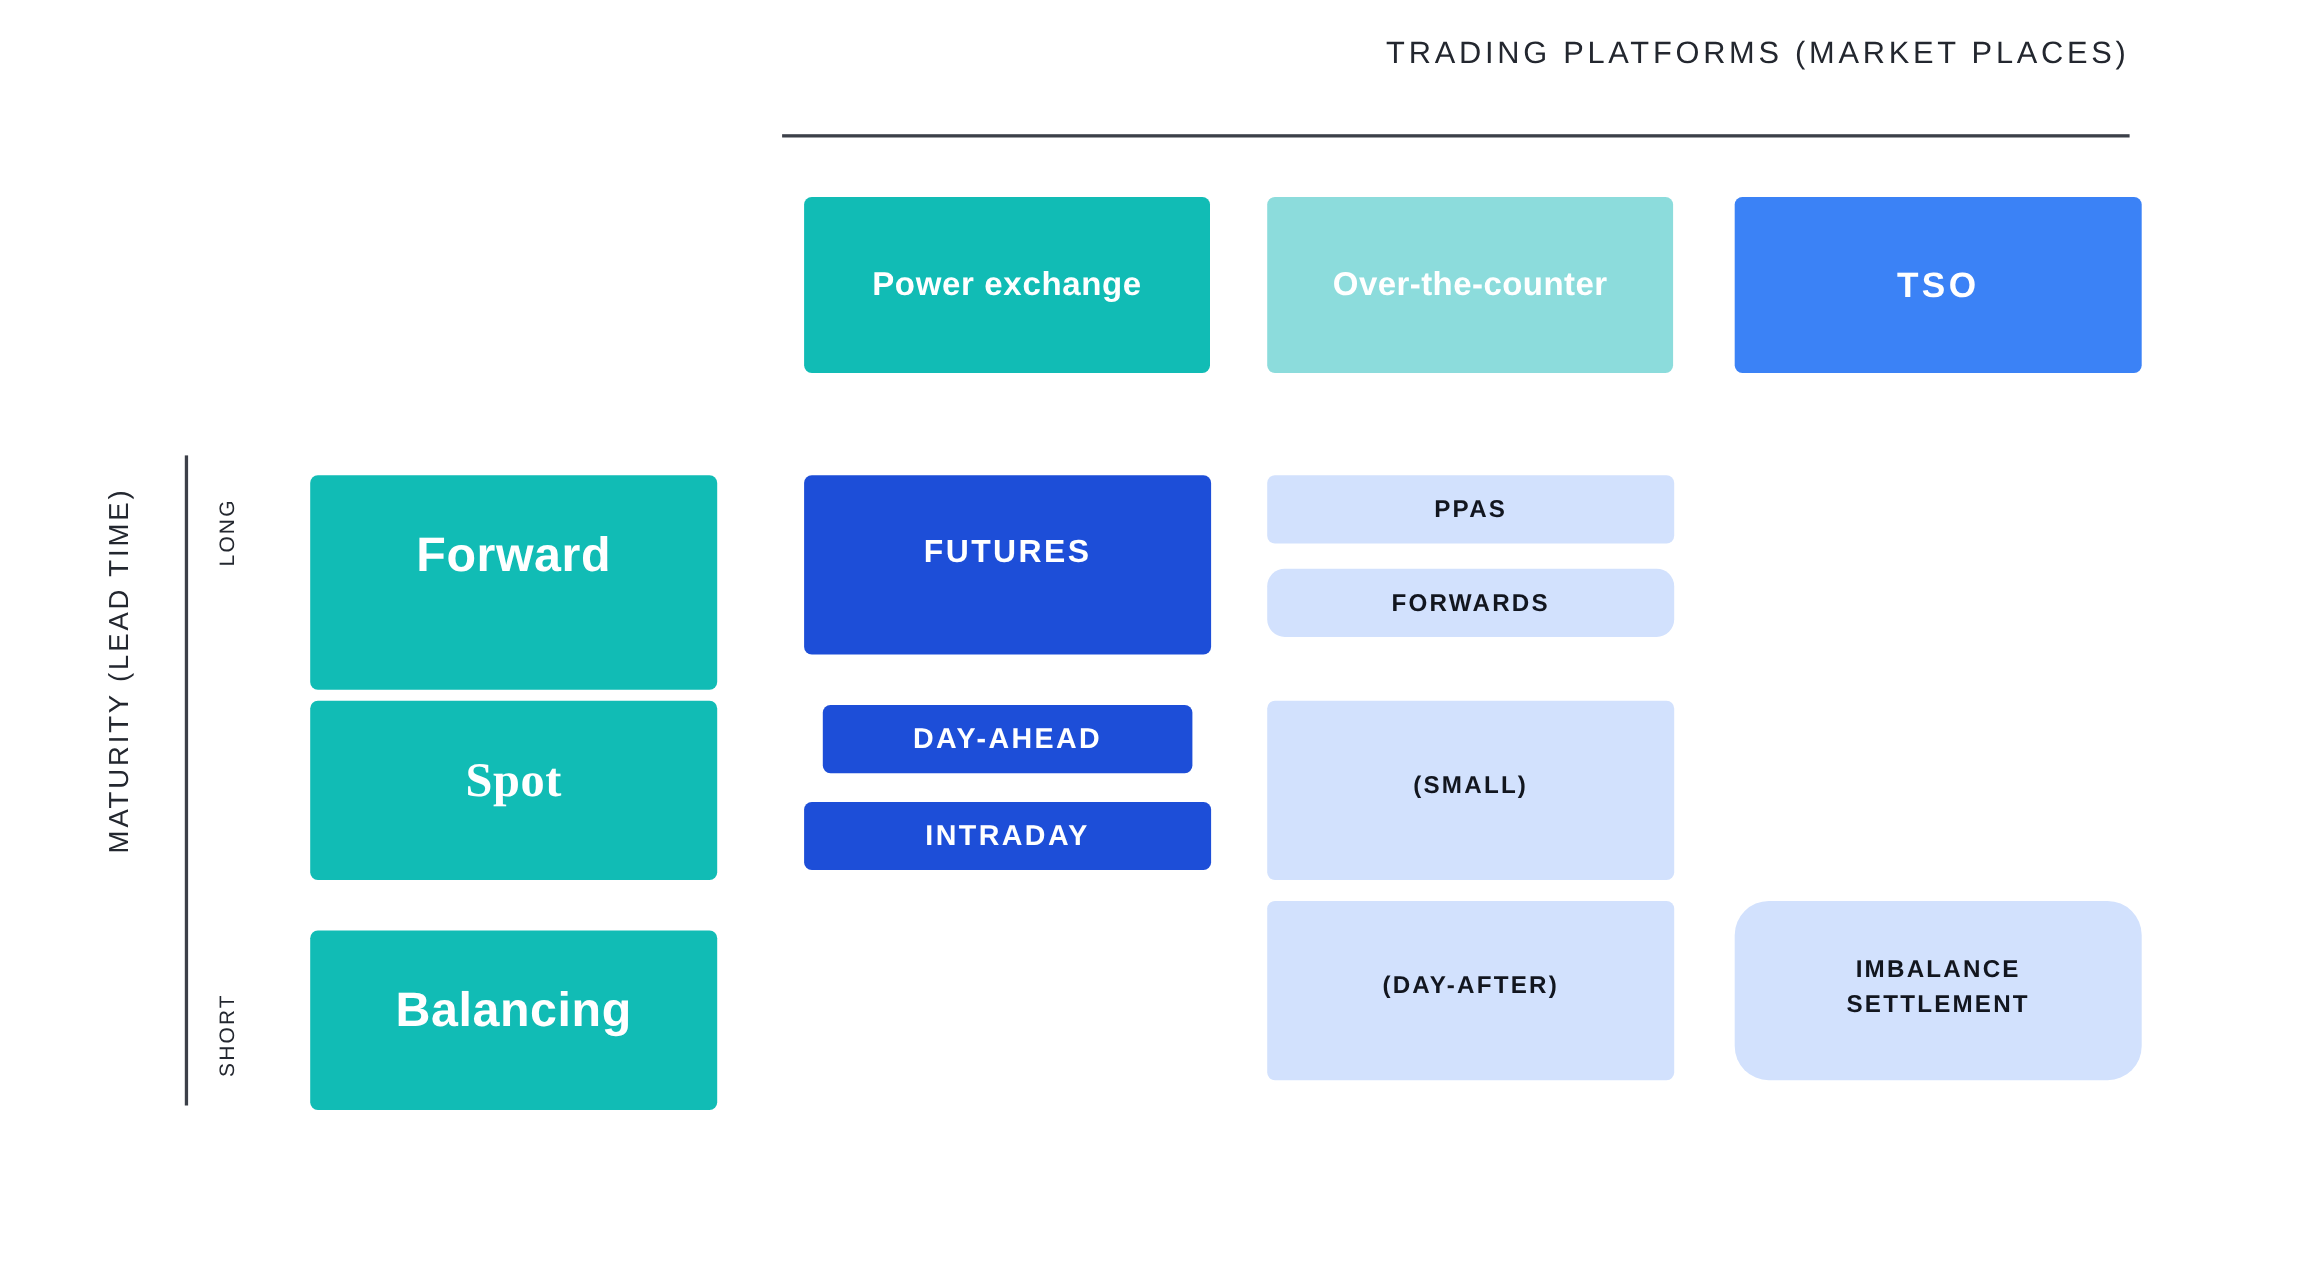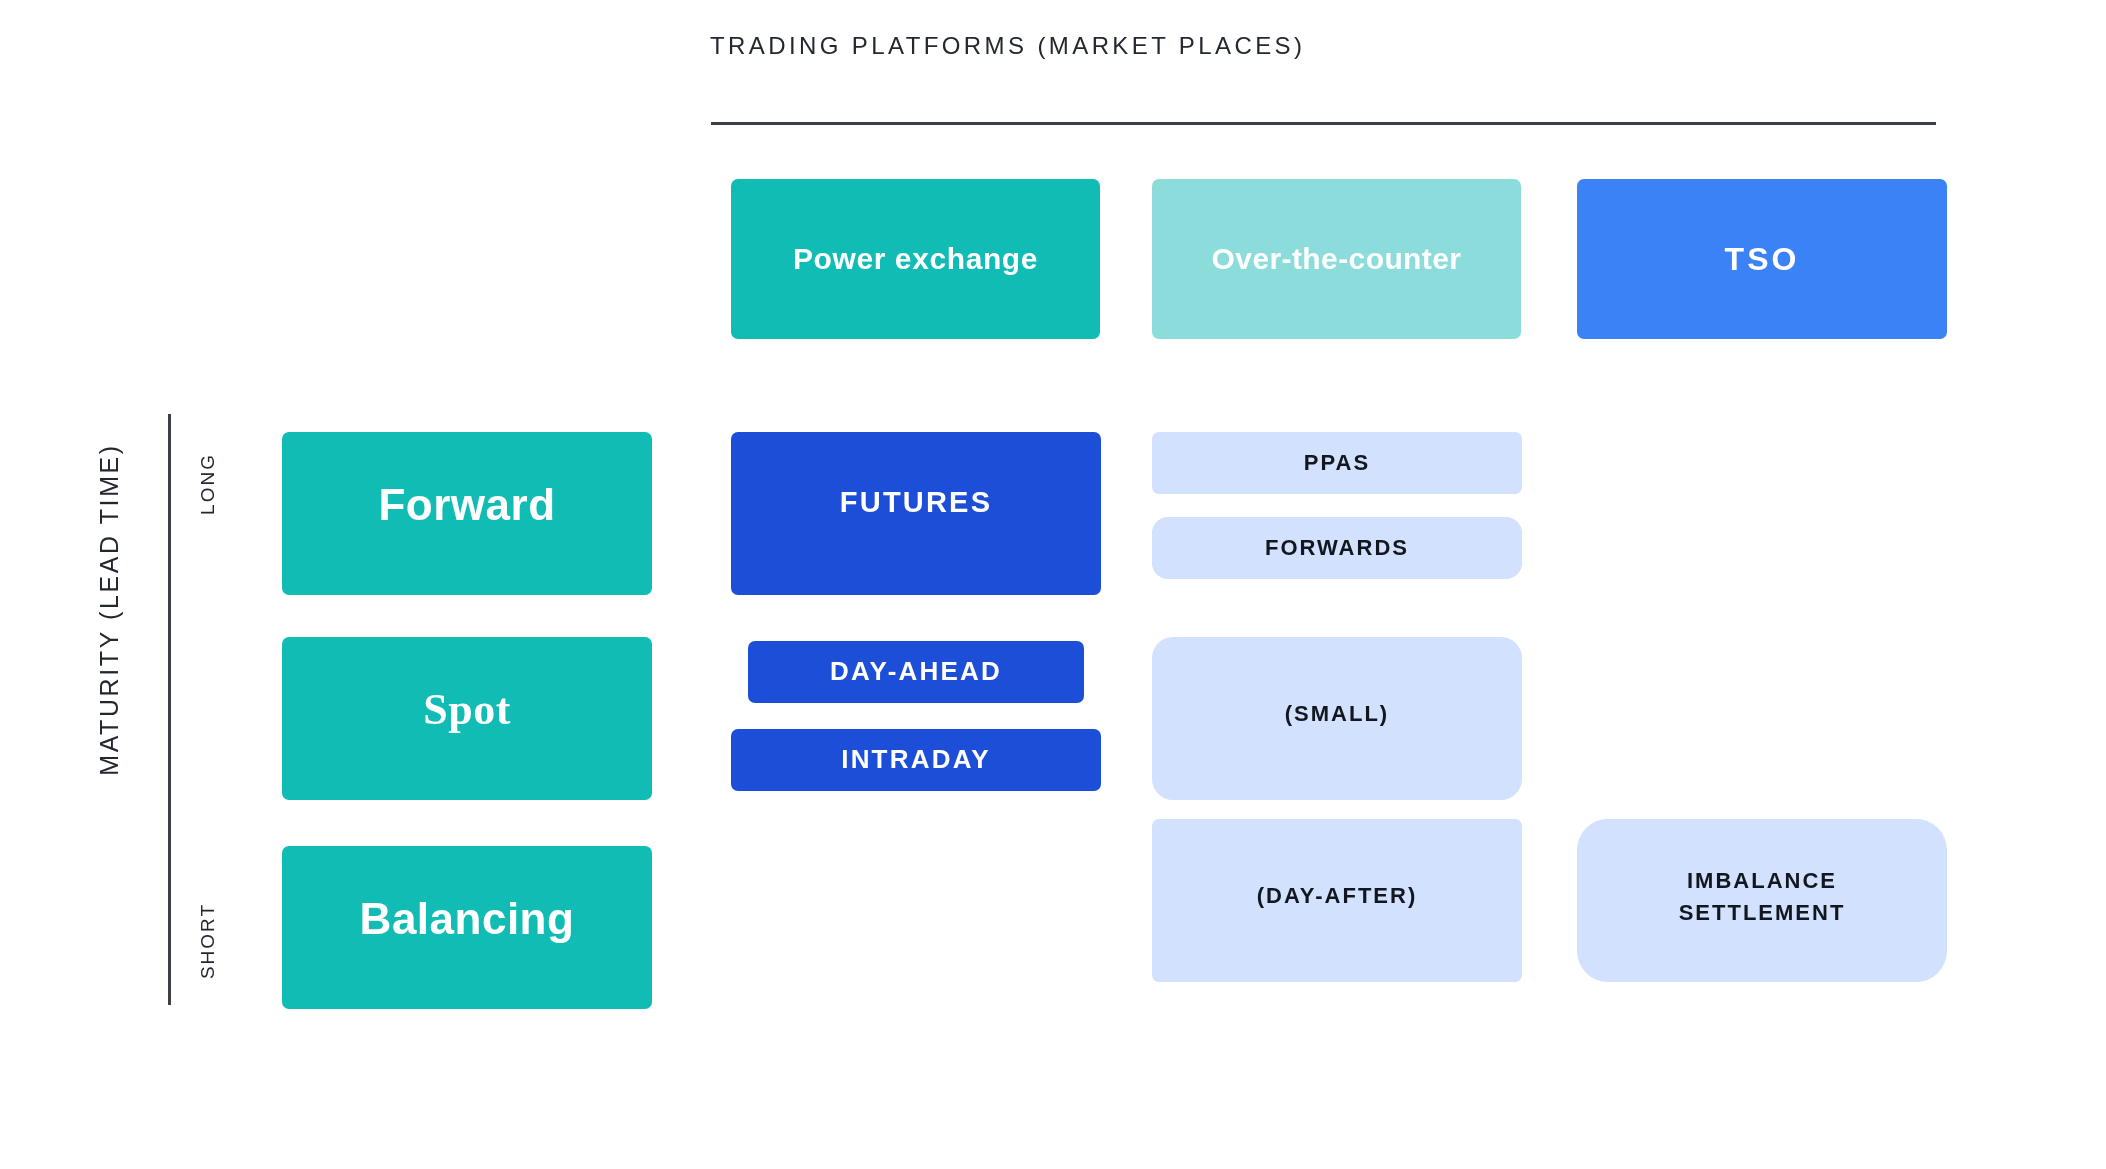"TRADING PLATFORMS (MARKET PLACES)" .chart-title { font-size: 24px -> 28px; text-align: left -> right }
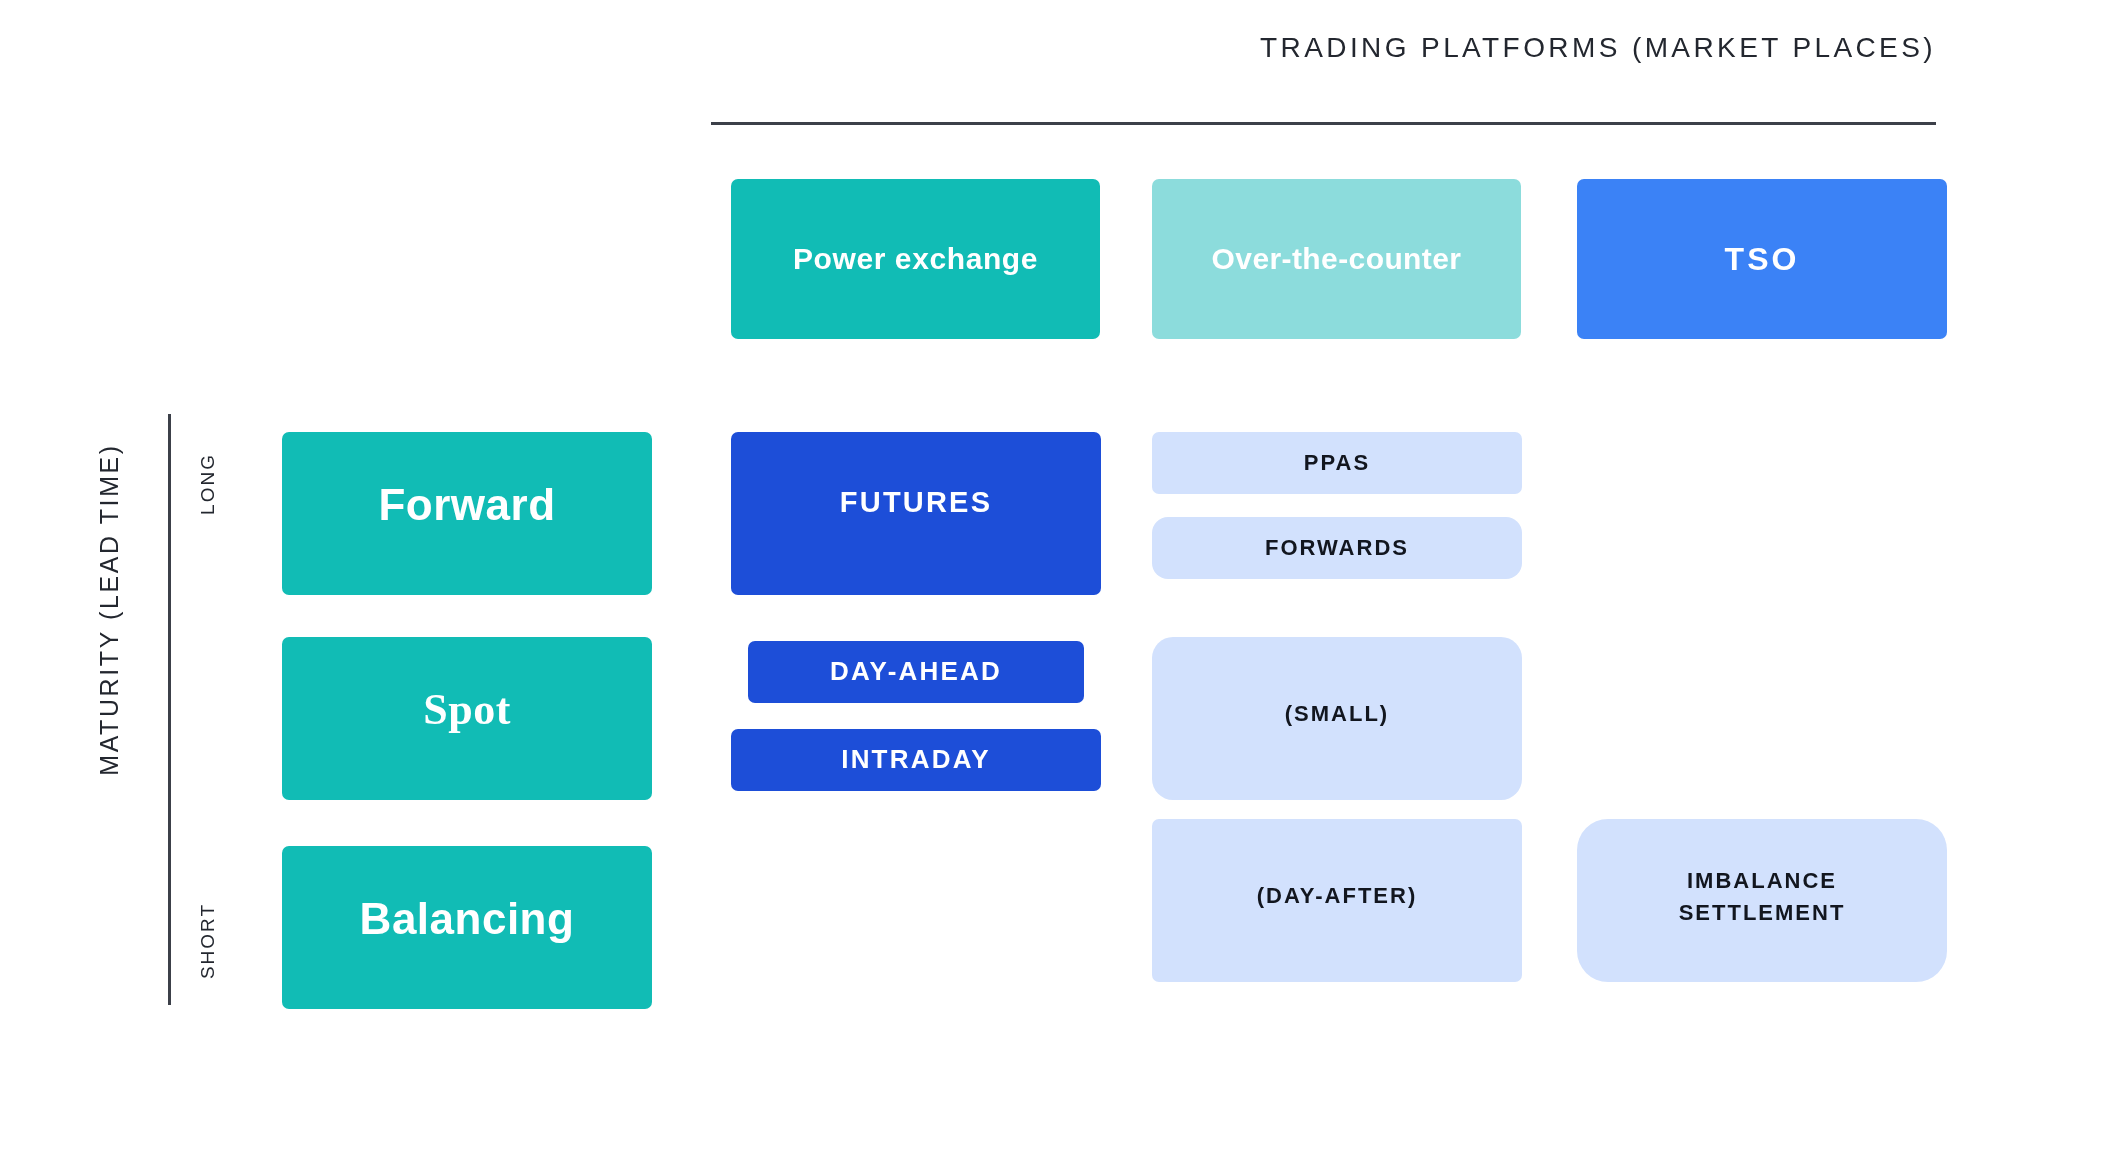"Forward" .maturity-card.m-0 { height: 163px -> 195px }
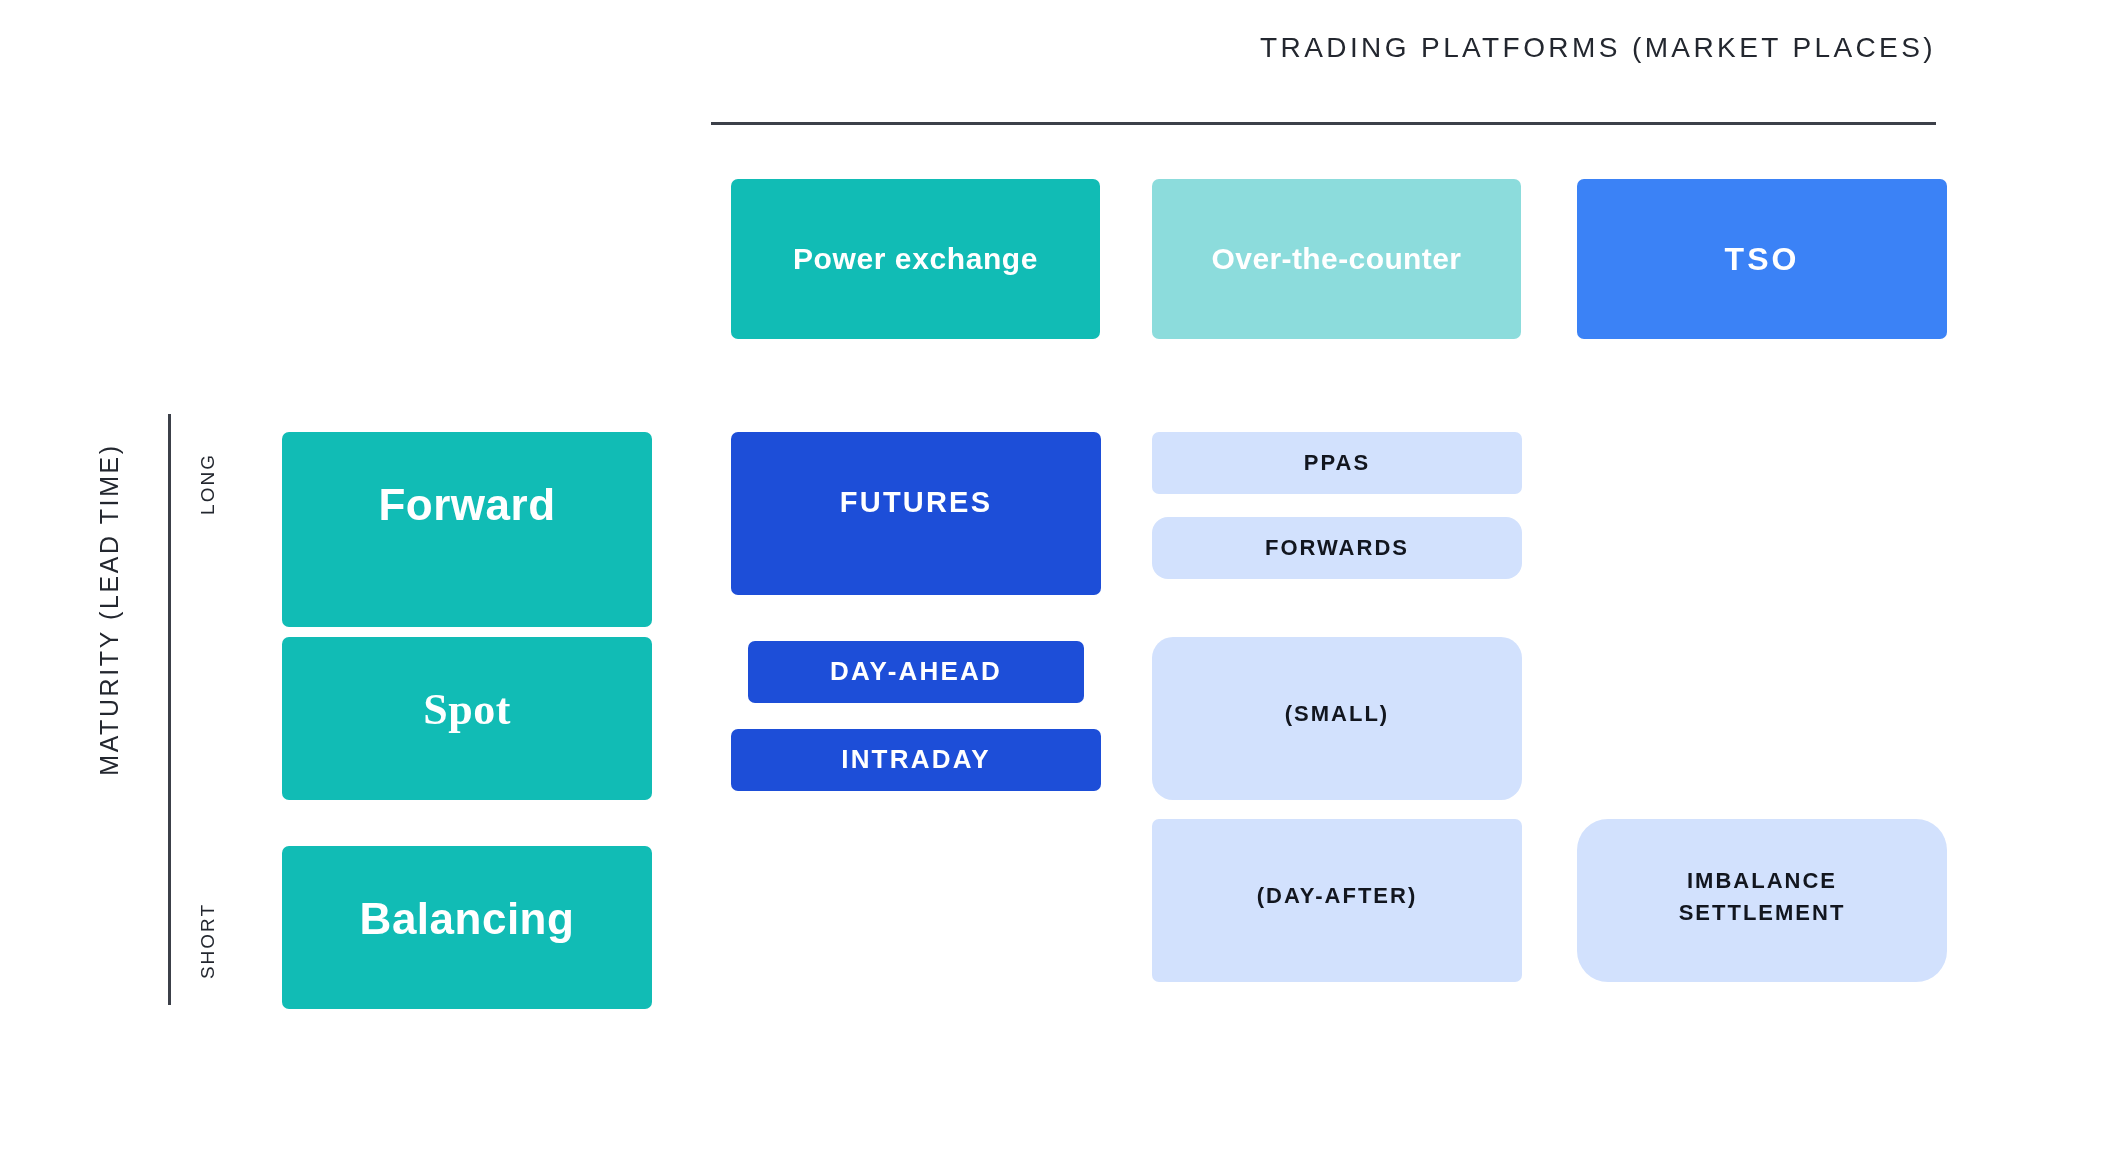"(SMALL)" .prod-blue.b-small { border-radius: 21px -> none }
